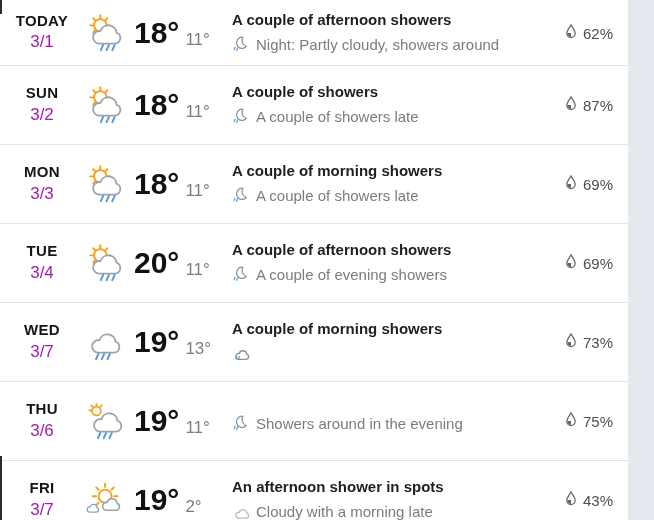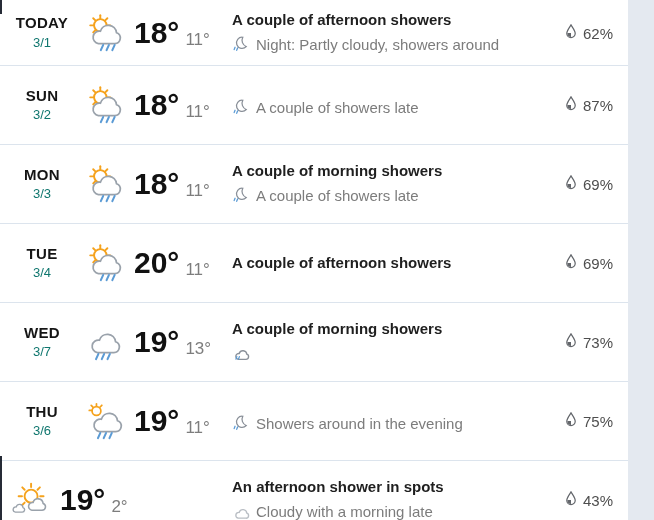"3/1" .date { color: #0f766e -> #a21caf; font-size: 13px -> 17px }
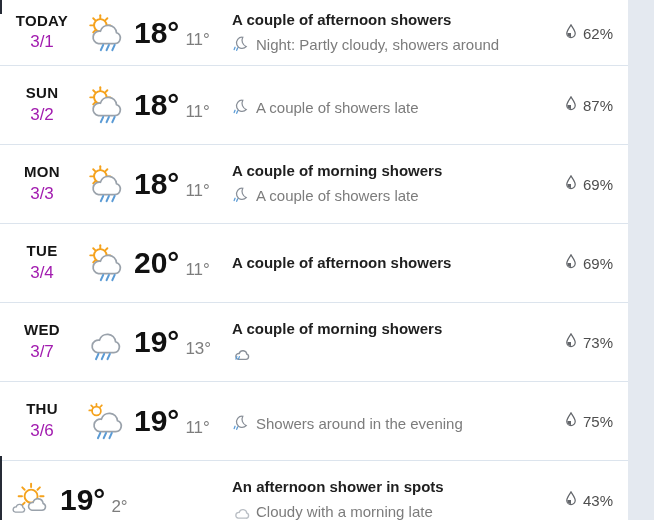"A couple of showers" div.phrase { html: none -> <div>A couple of showers</div> }
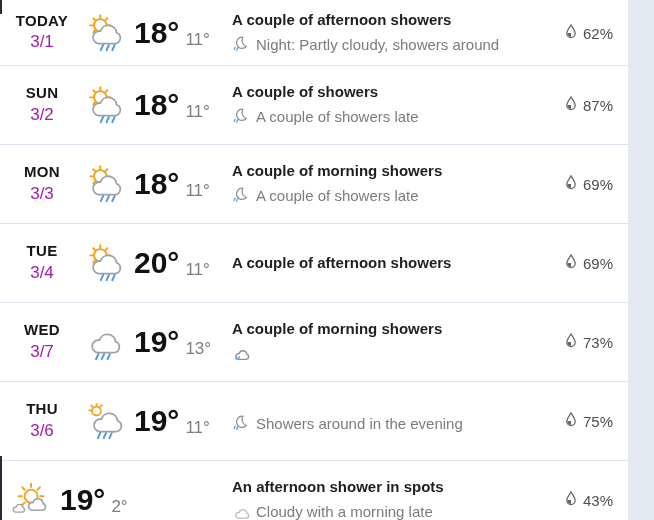"A couple of evening showers" div.night { html: none -> <div> <span><svg> <use></use> </svg></span> <span>A couple of evening showers</span> </div> }
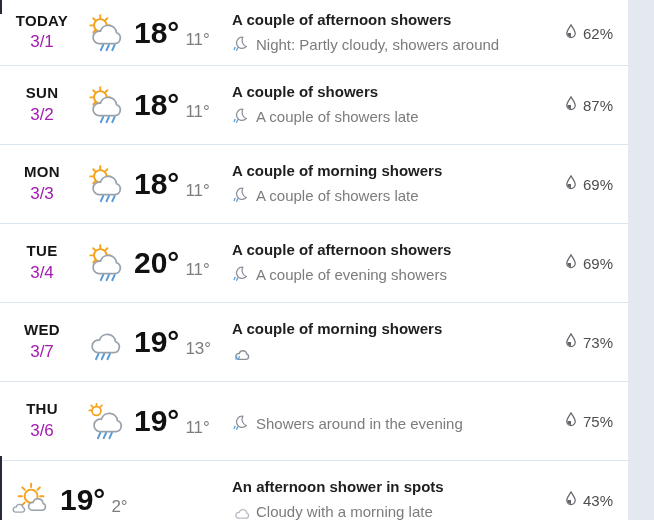"FRI" div.day-col { html: none -> <div> <div>FRI</div> <div>3/7</div> </div> }
